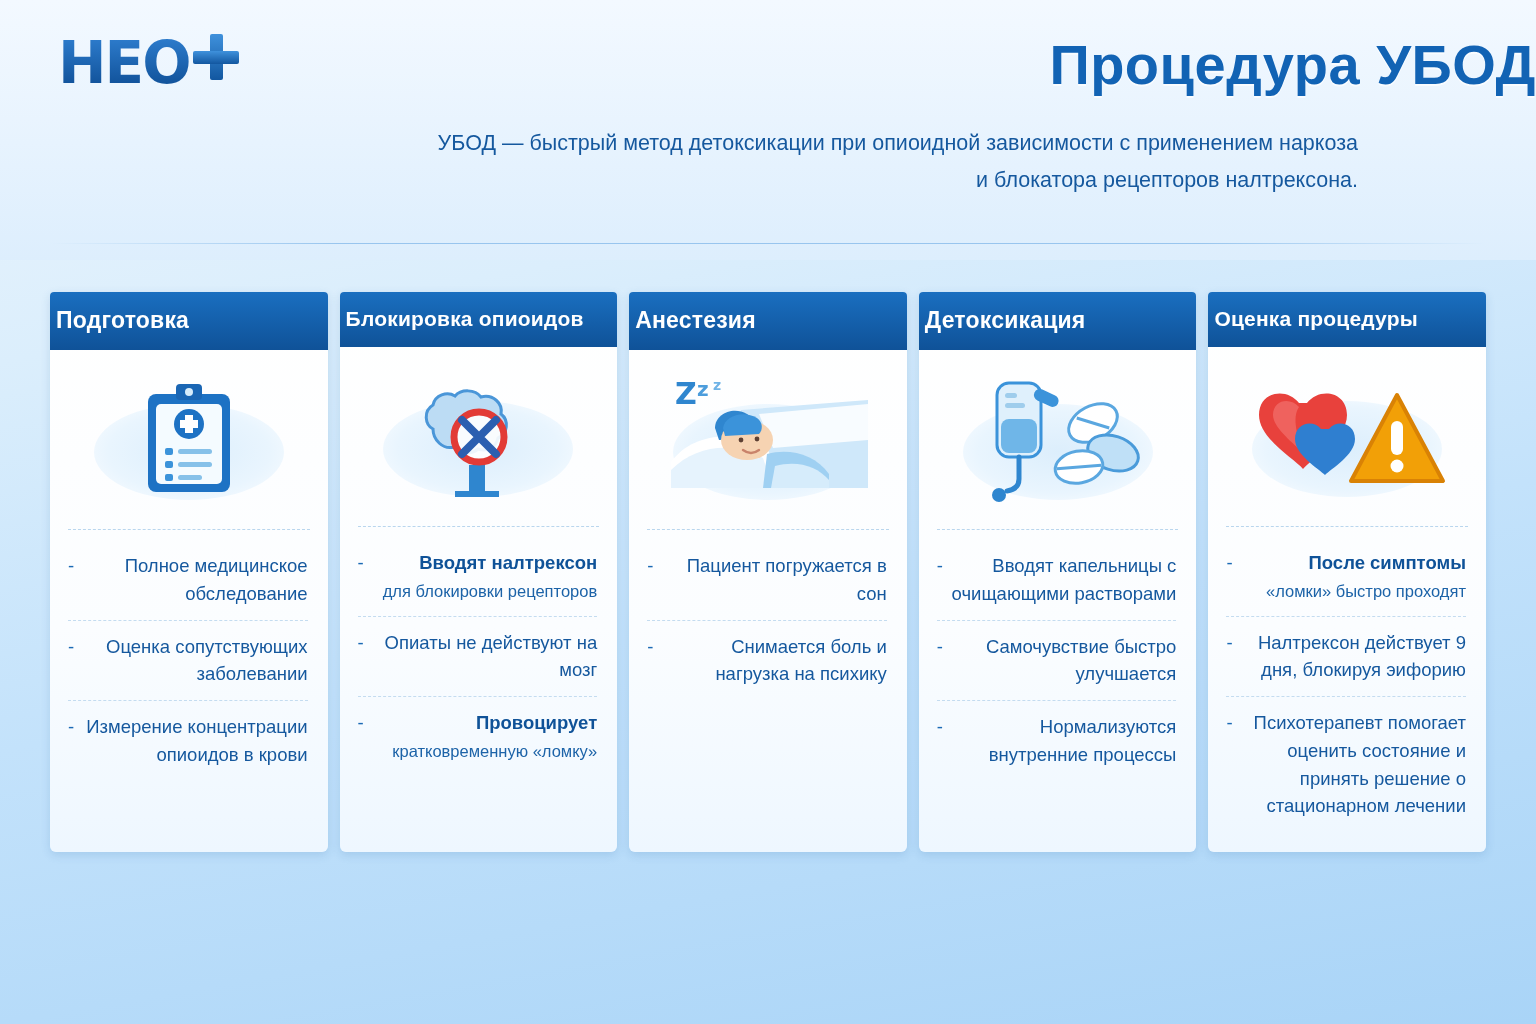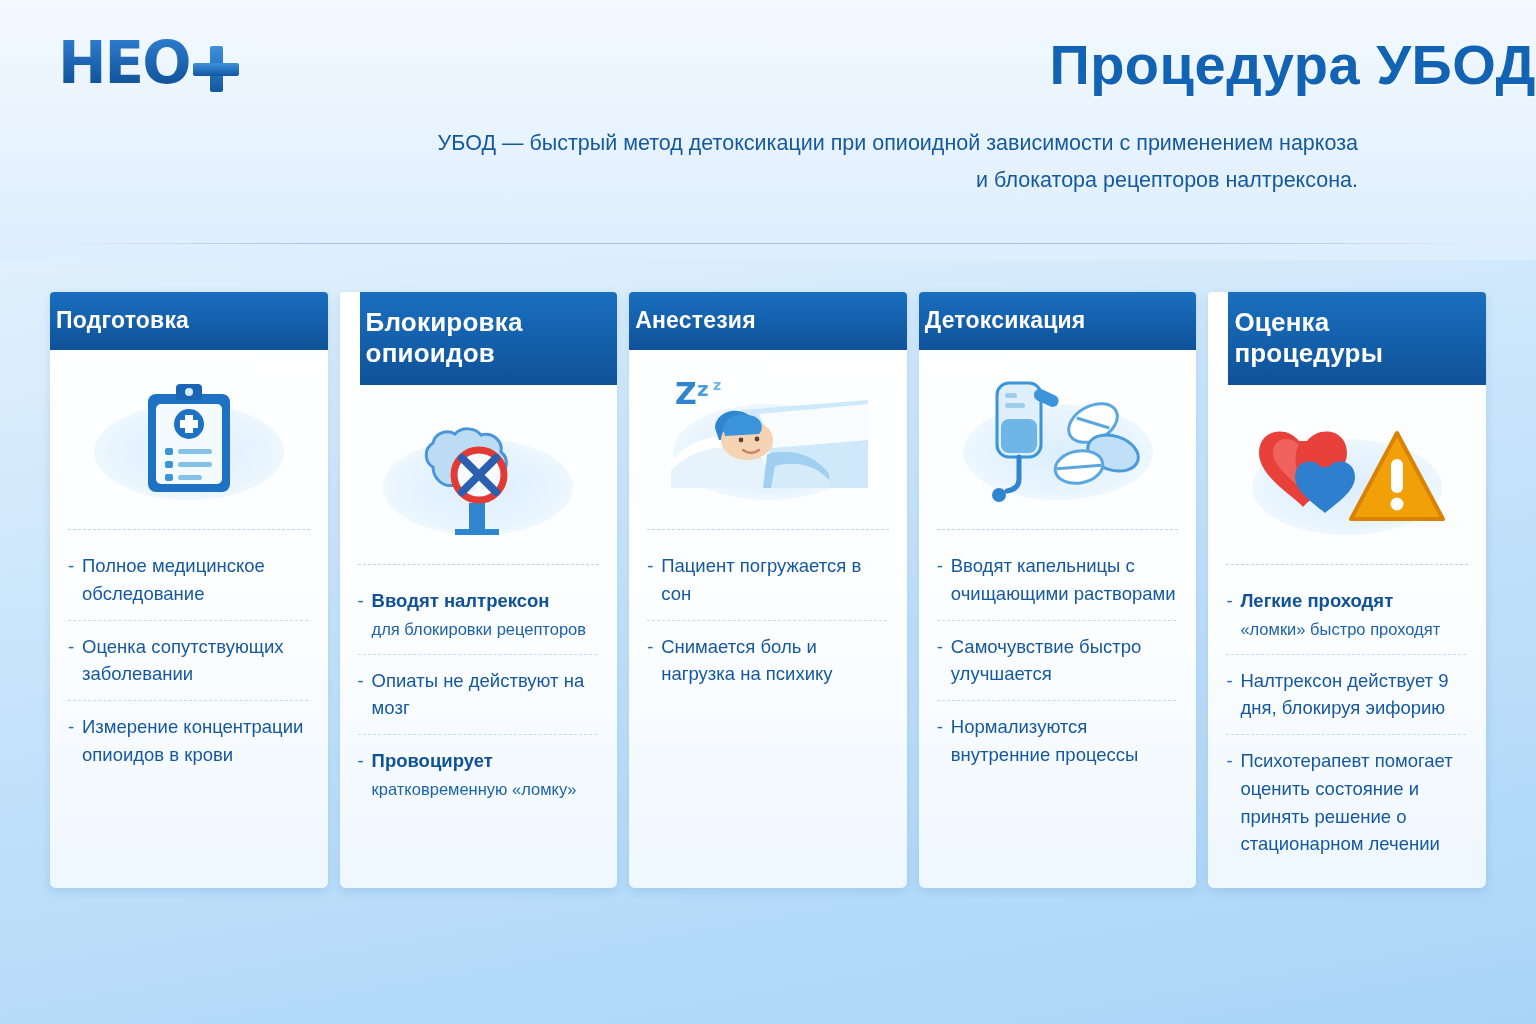"HEO" .logo { align-items: flex-end -> flex-start }
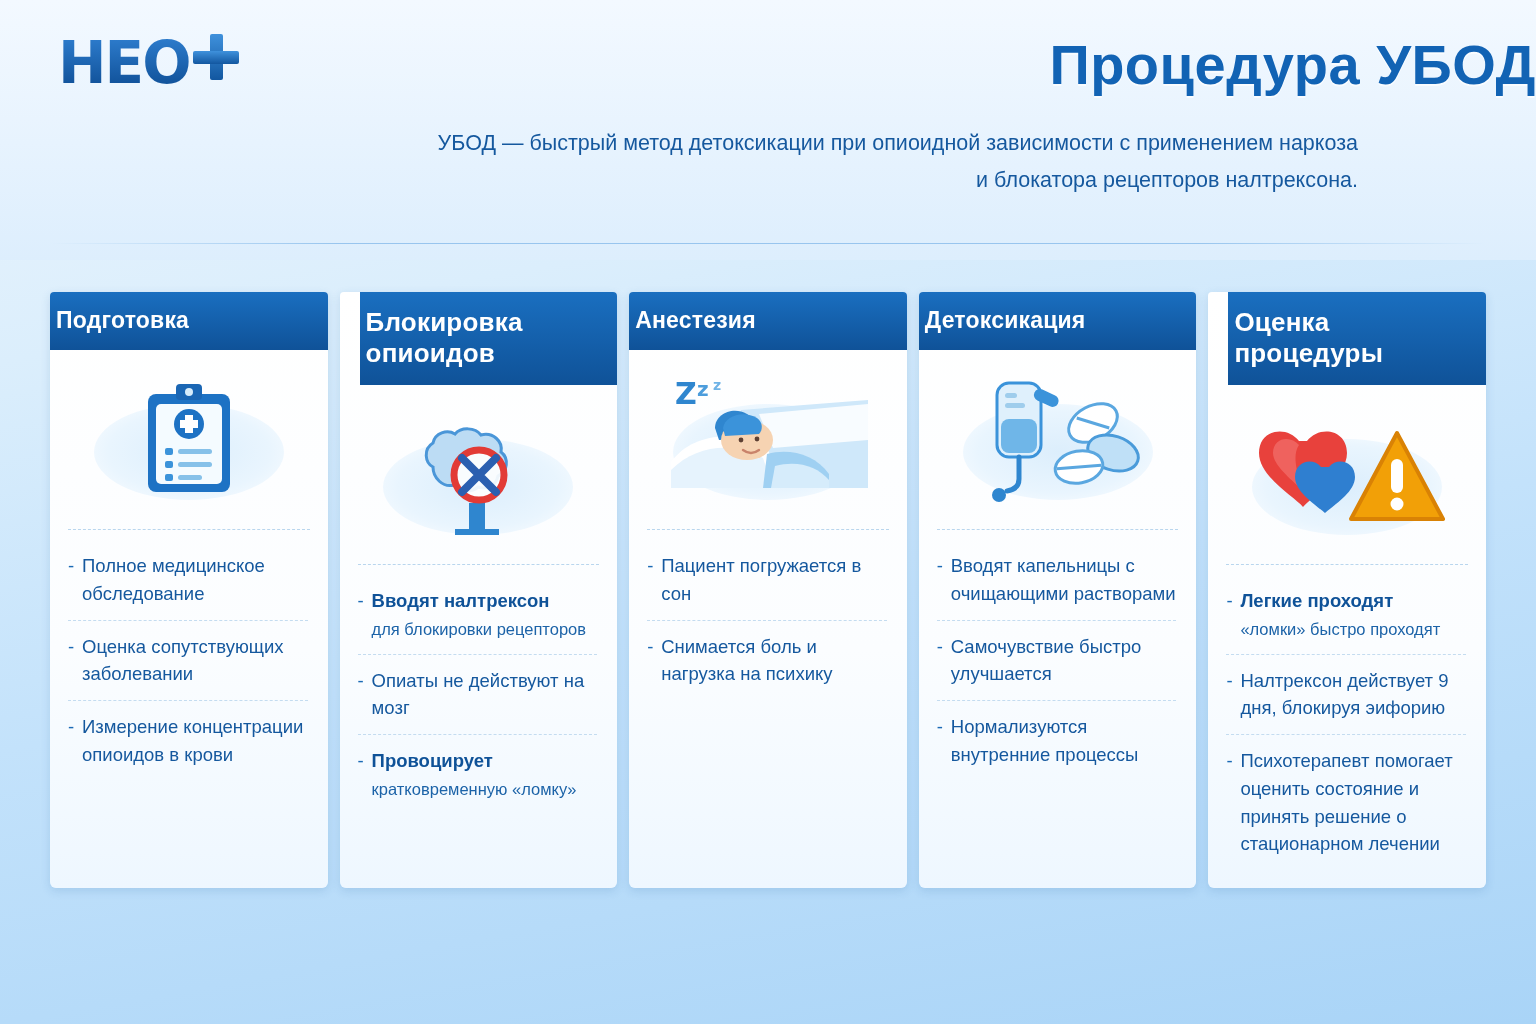"Блокировка опиоидов" .card-header.small { font-size: 26px -> 21px; margin-left: 20px -> none }
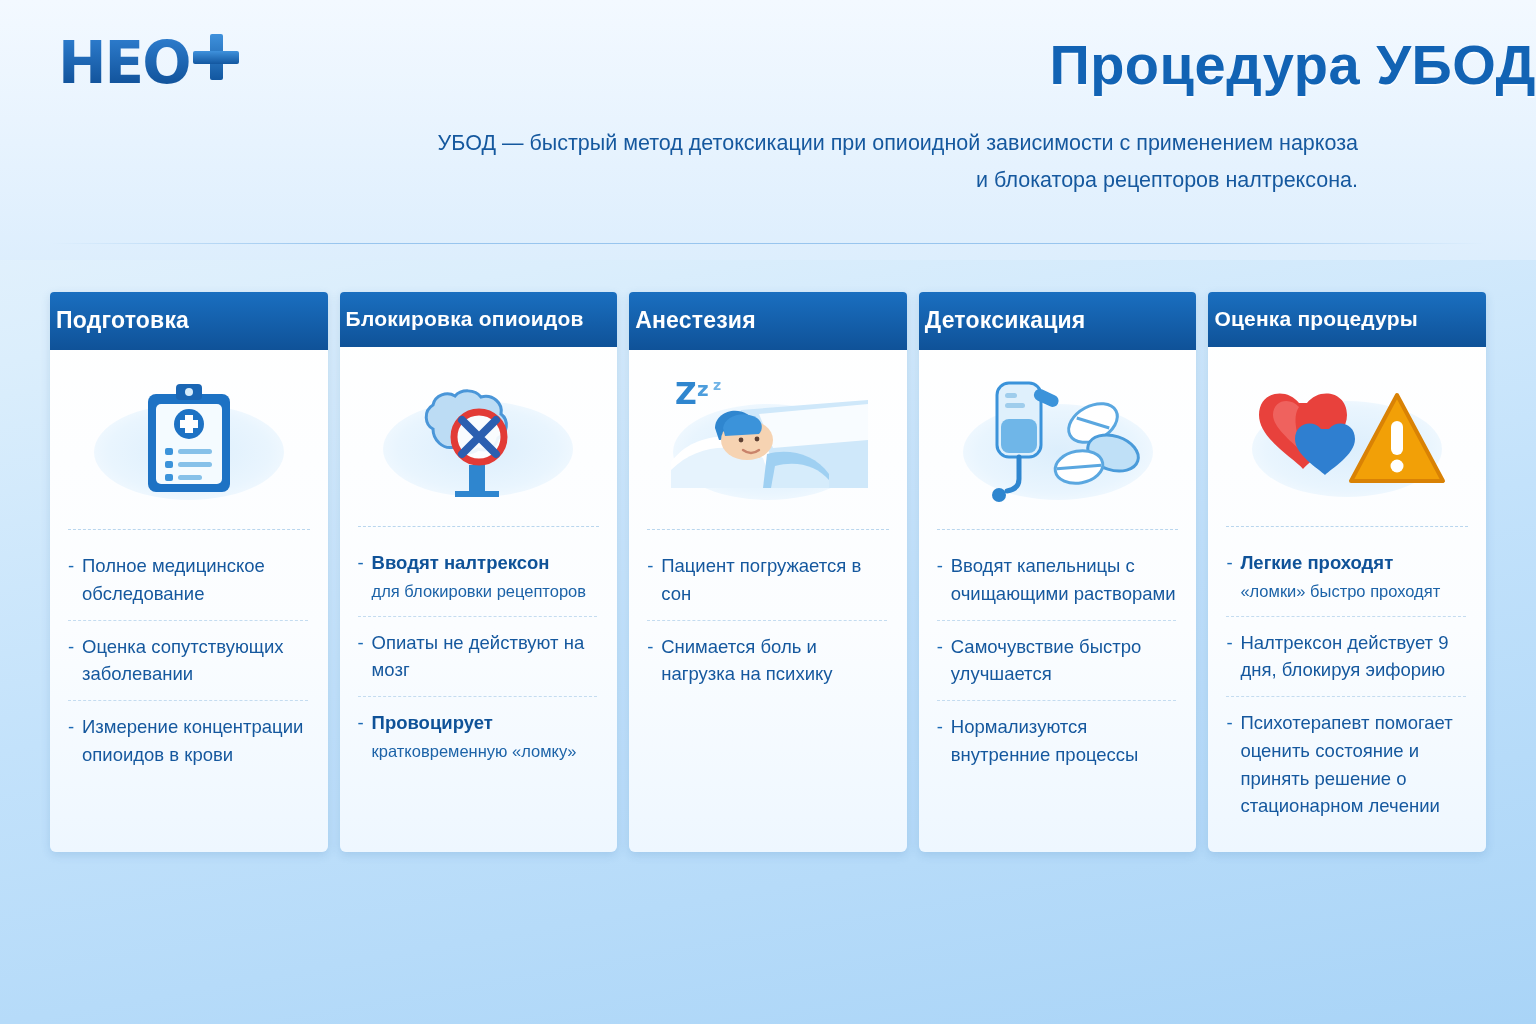"Полное медицинское обследование" .btext { text-align: none -> right }
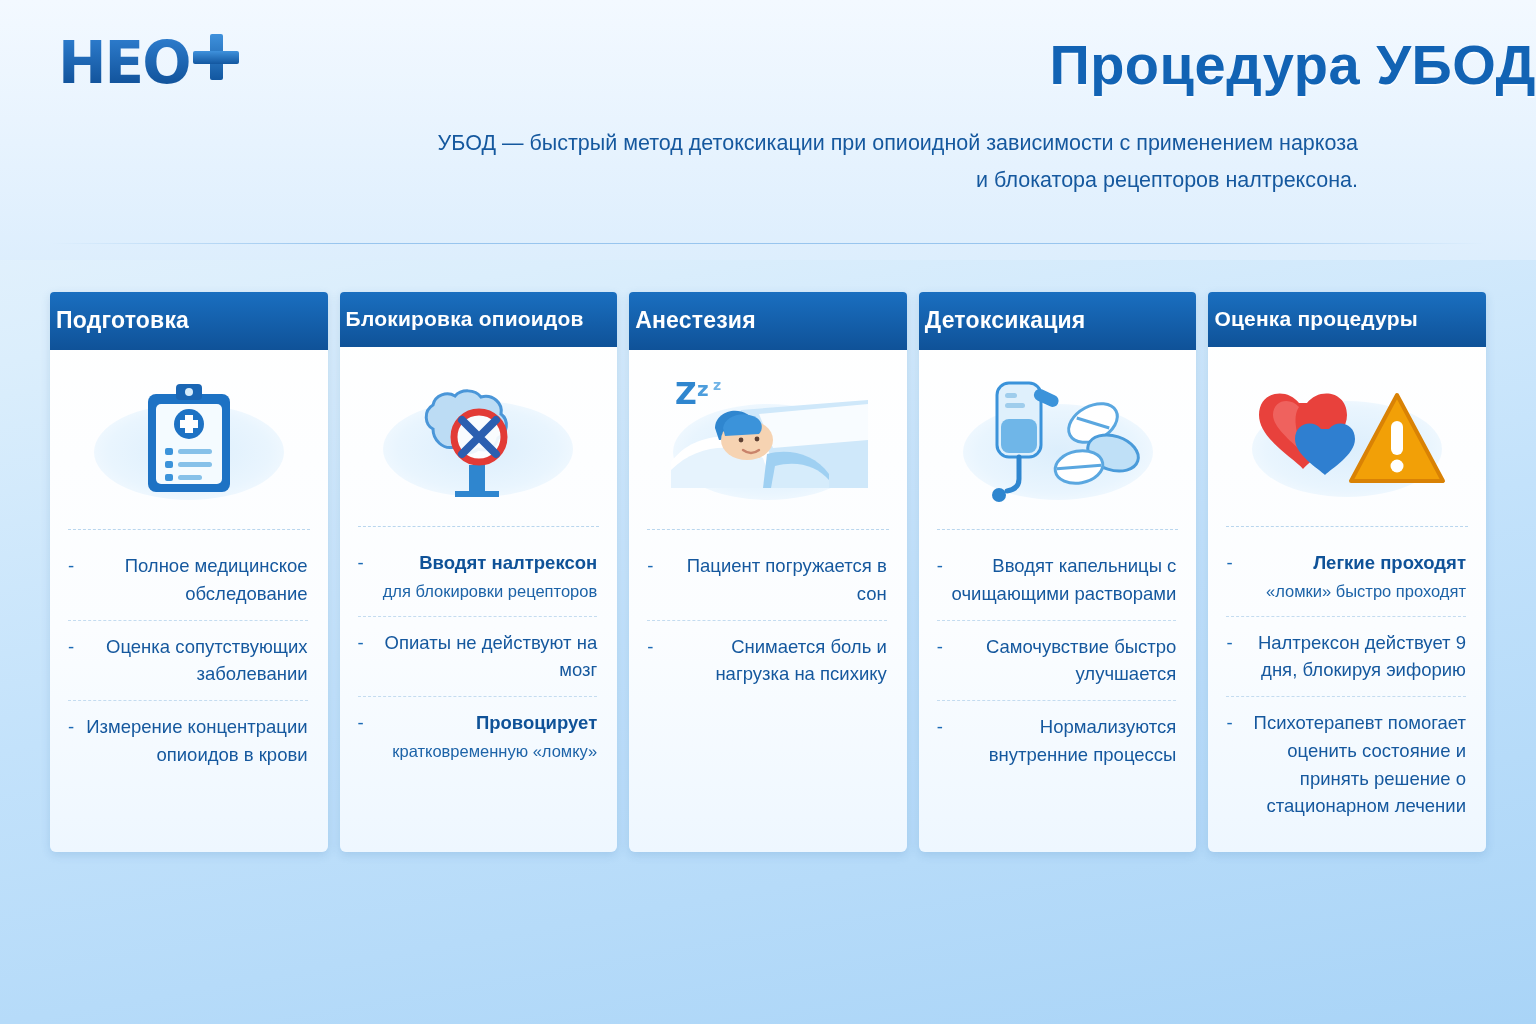"Легкие проходят" b { text: Легкие проходят -> После симптомы }
